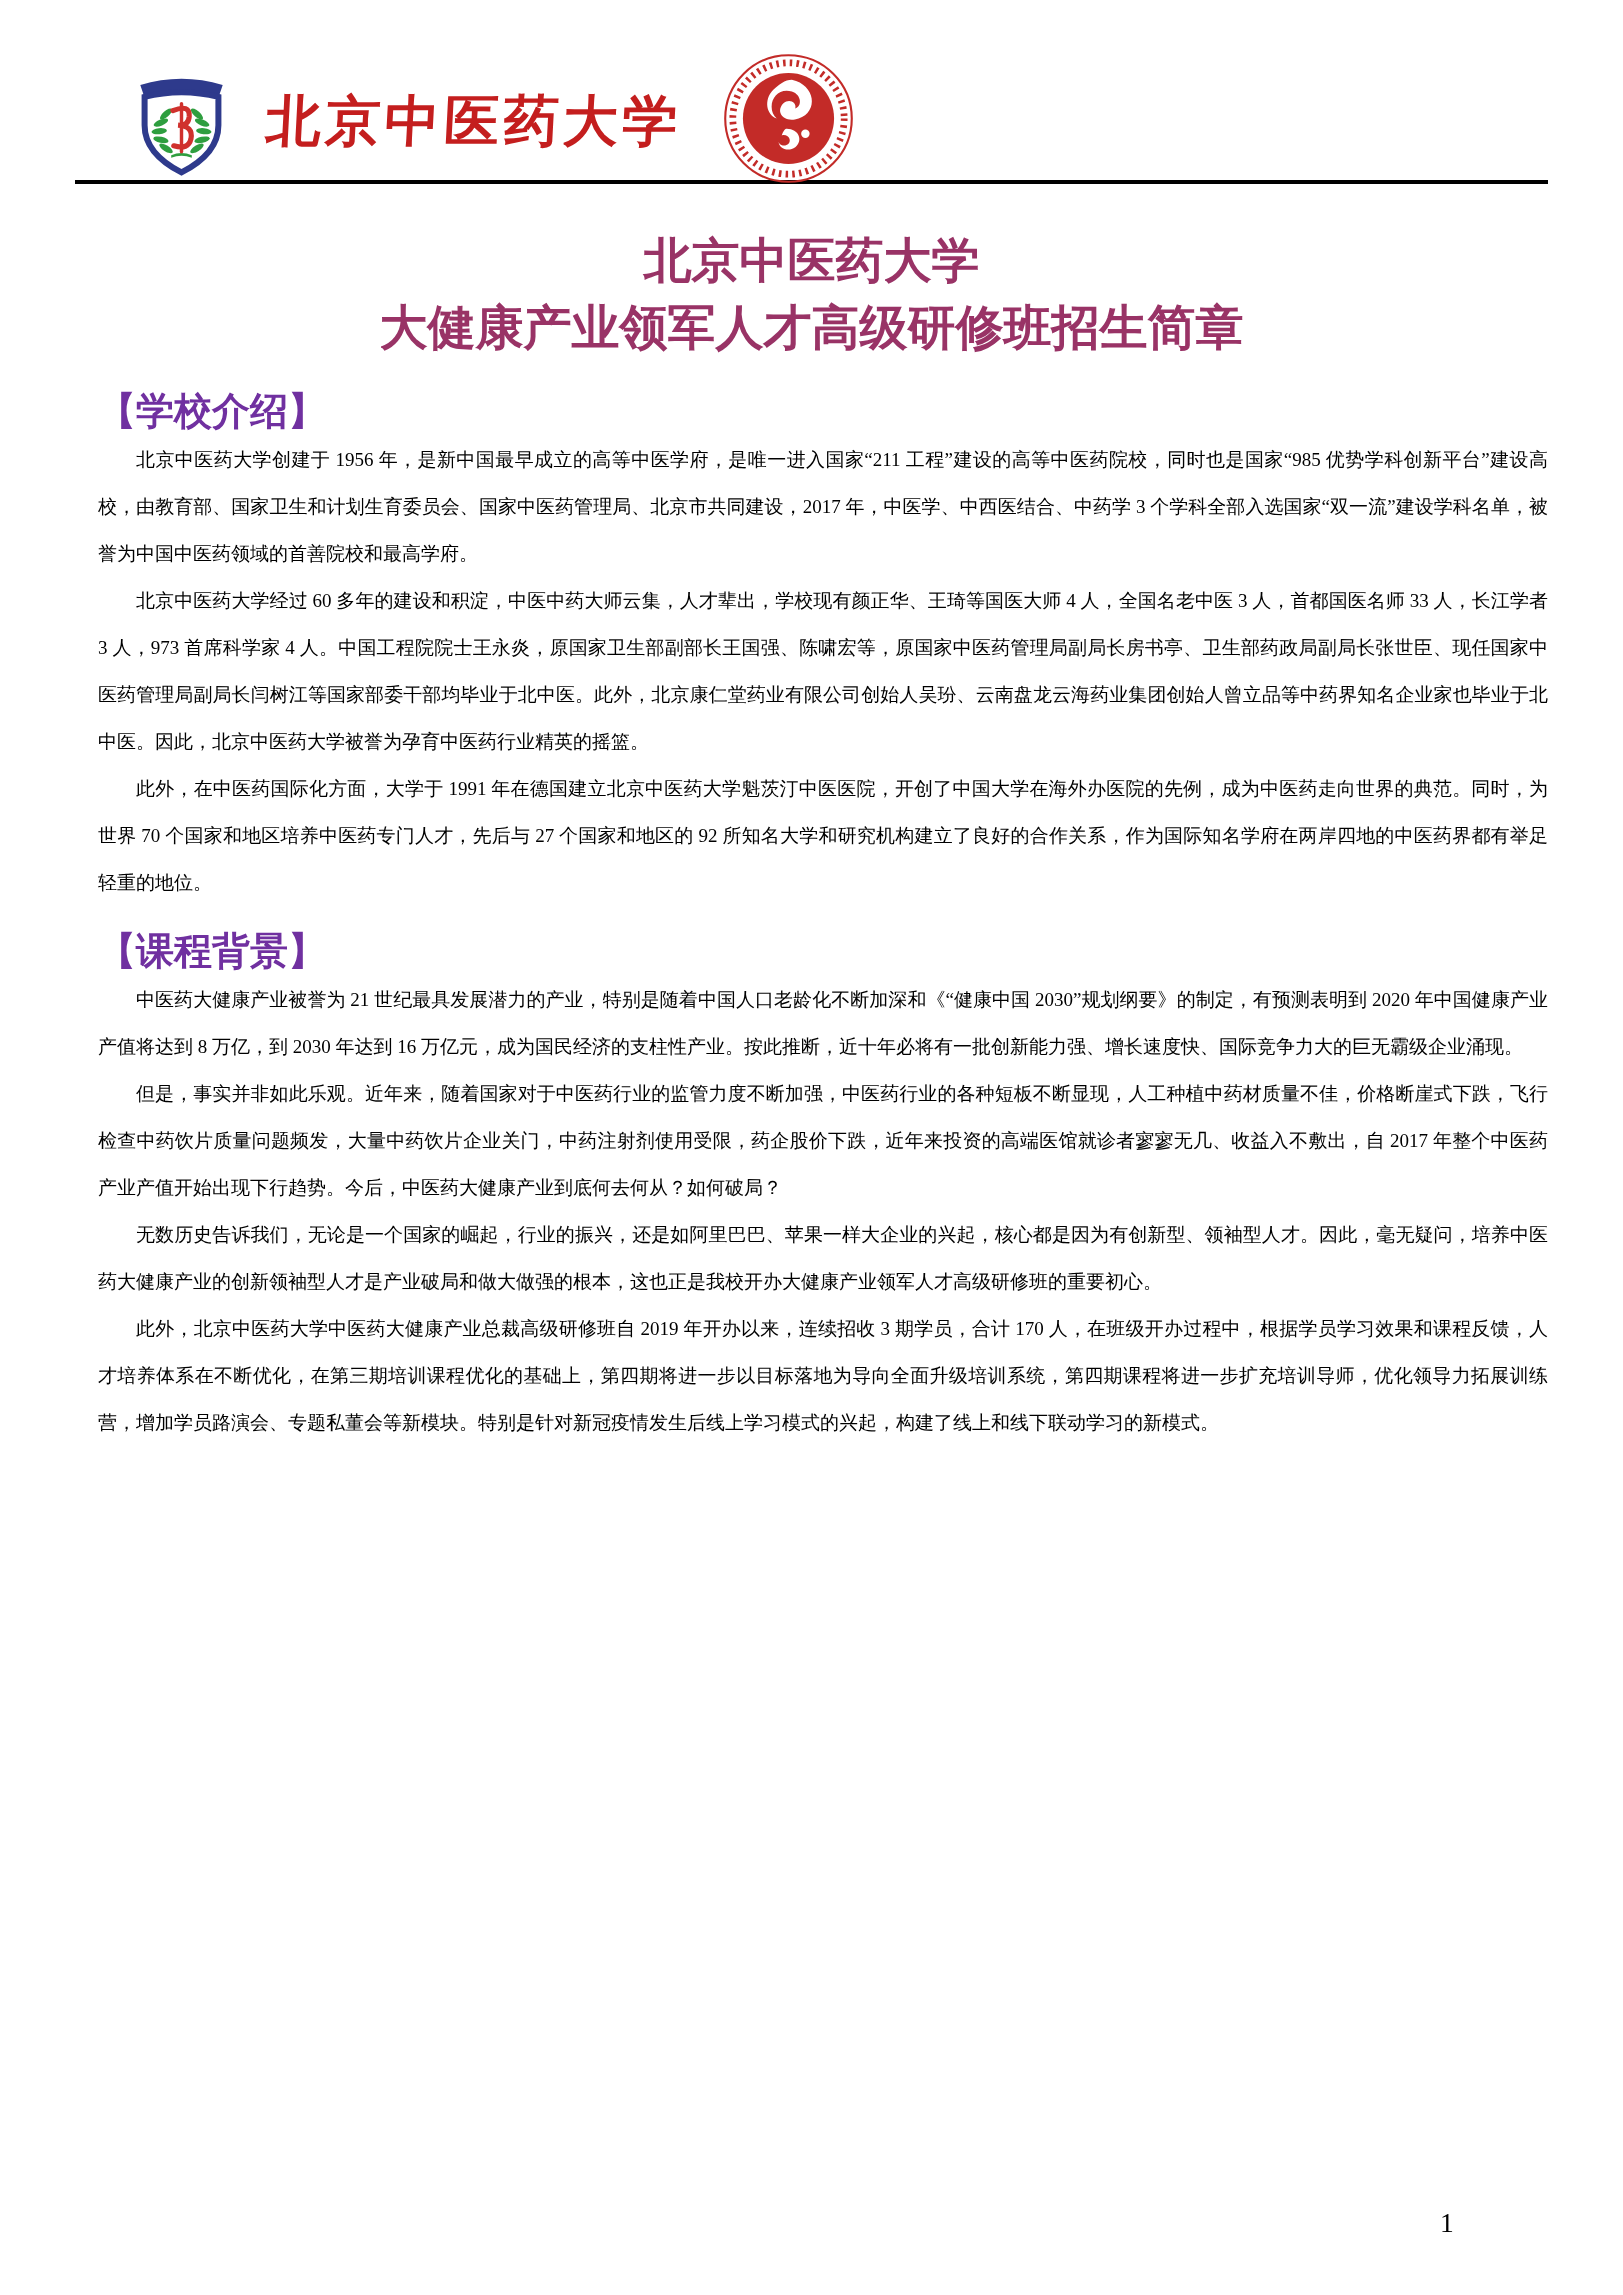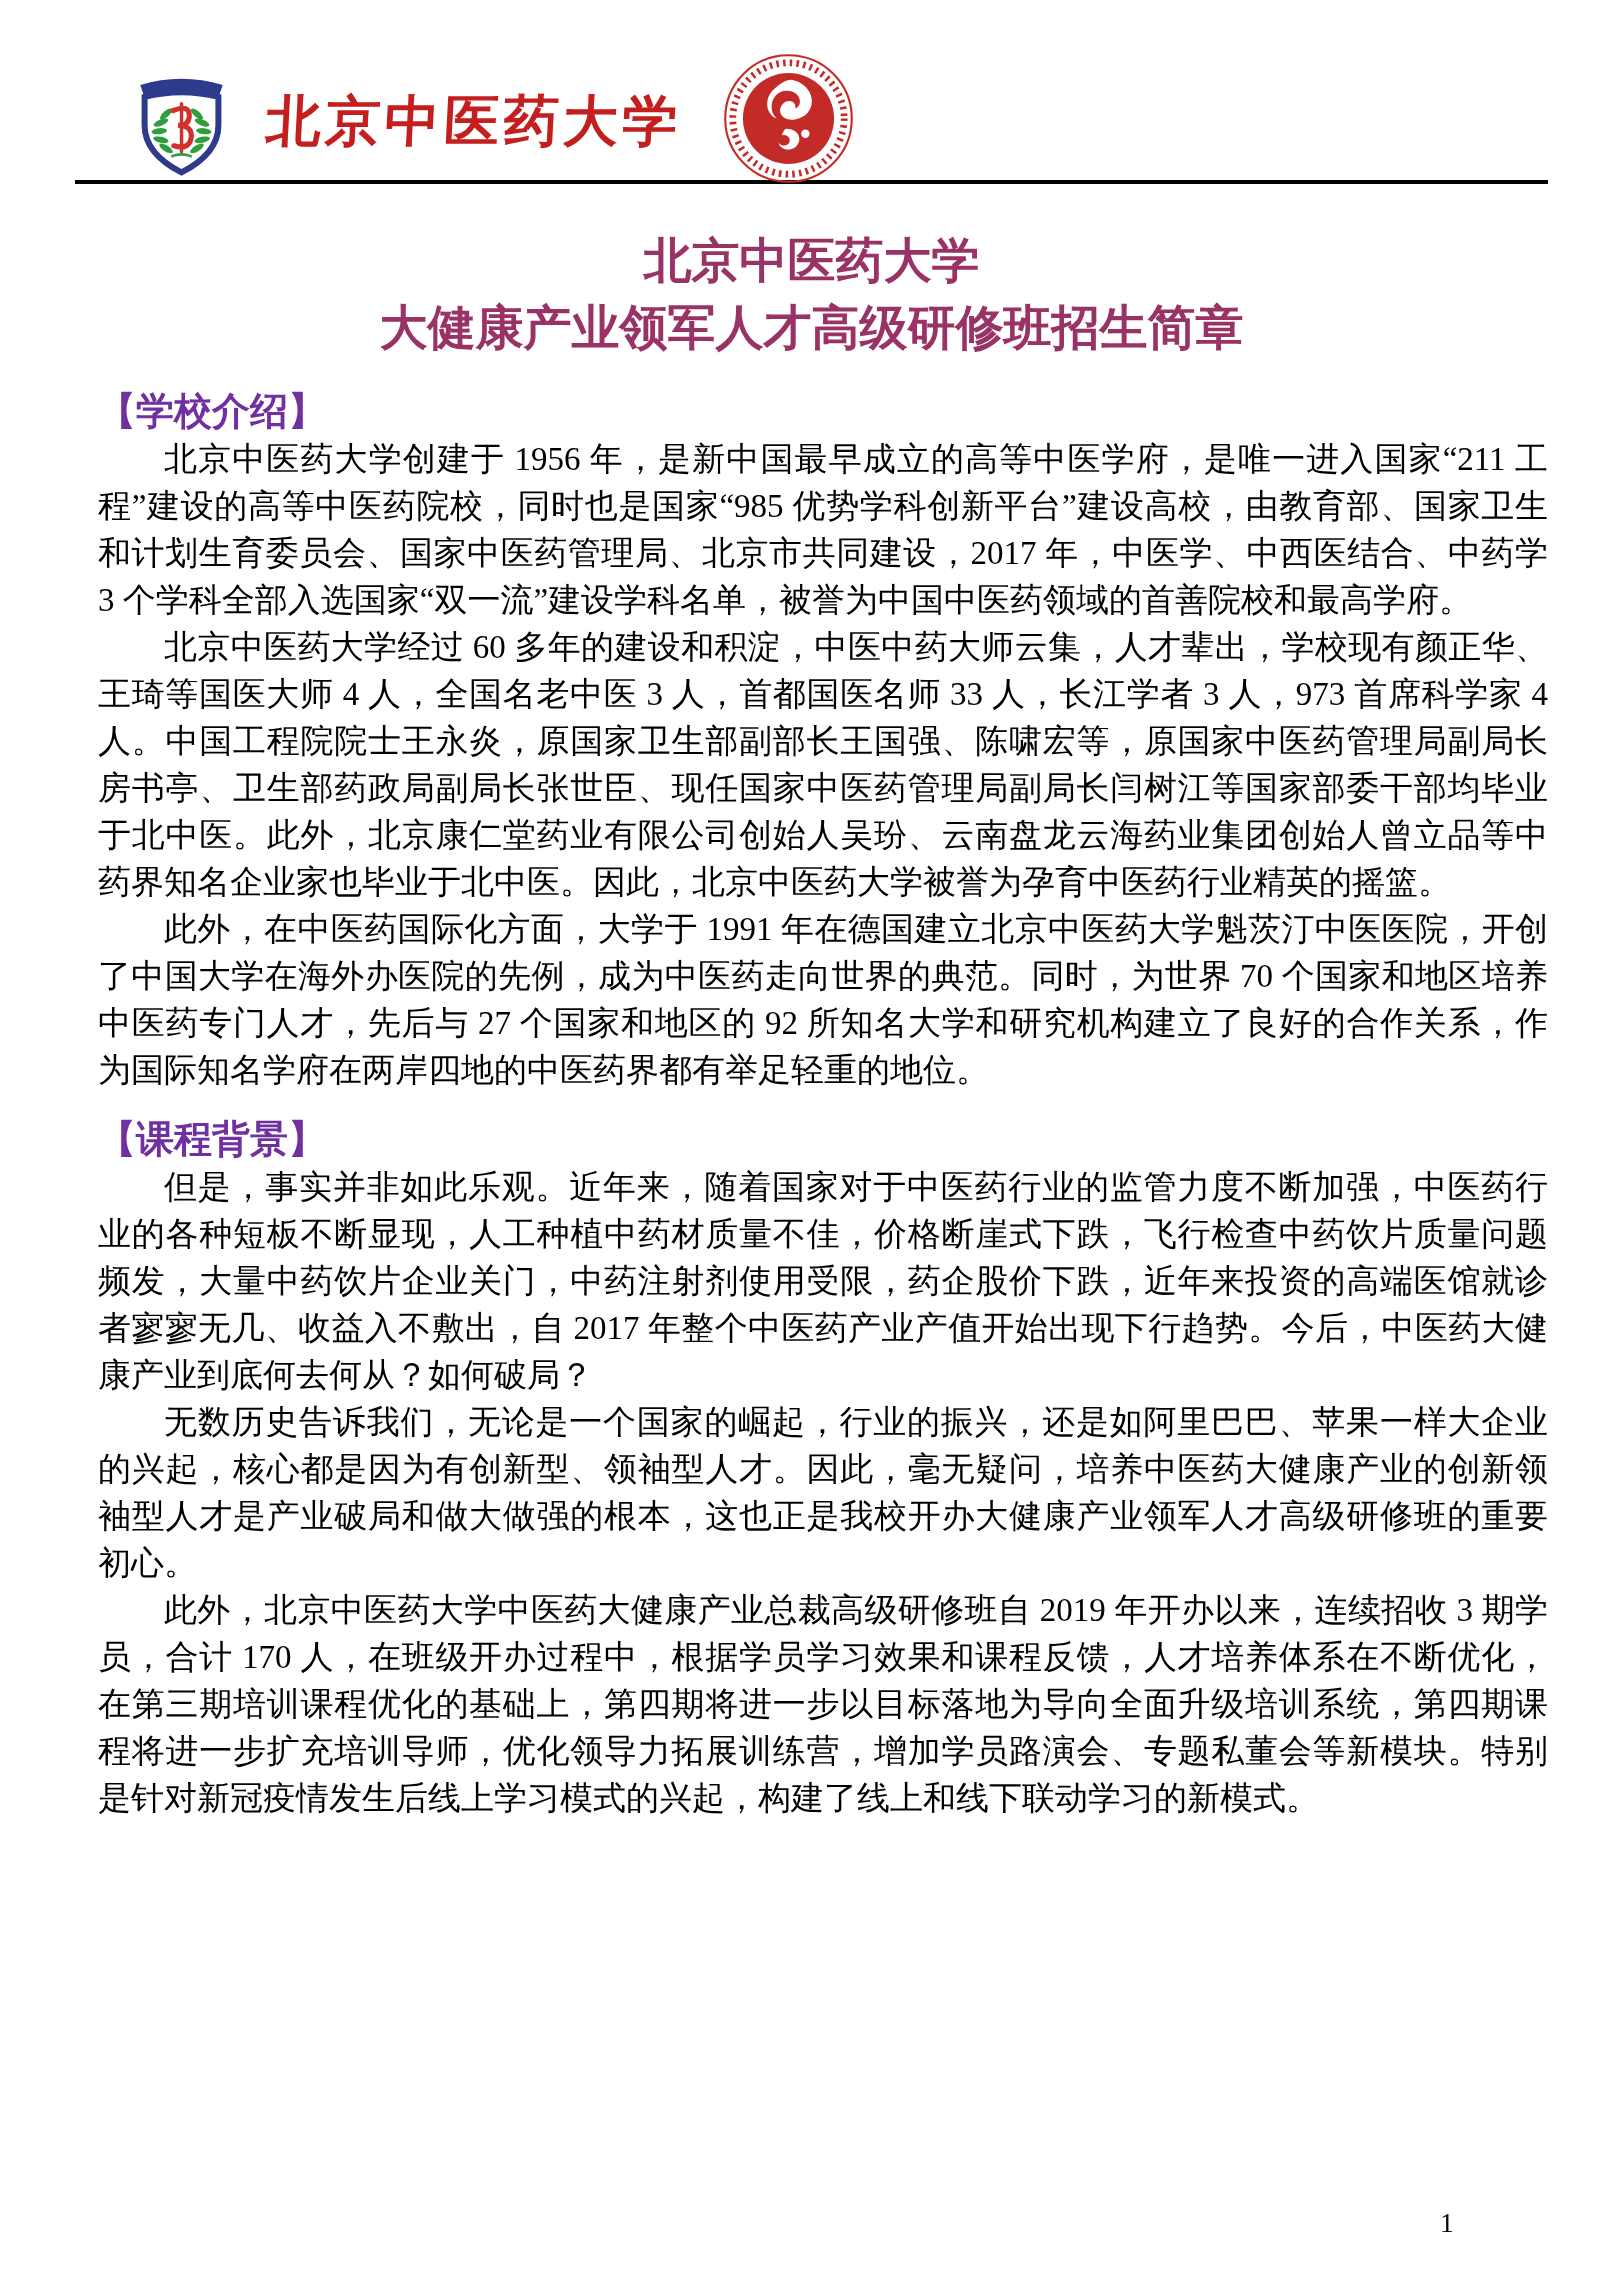"北京中医药大学创建于 1956" .body-para { font-size: 33px -> 19px }
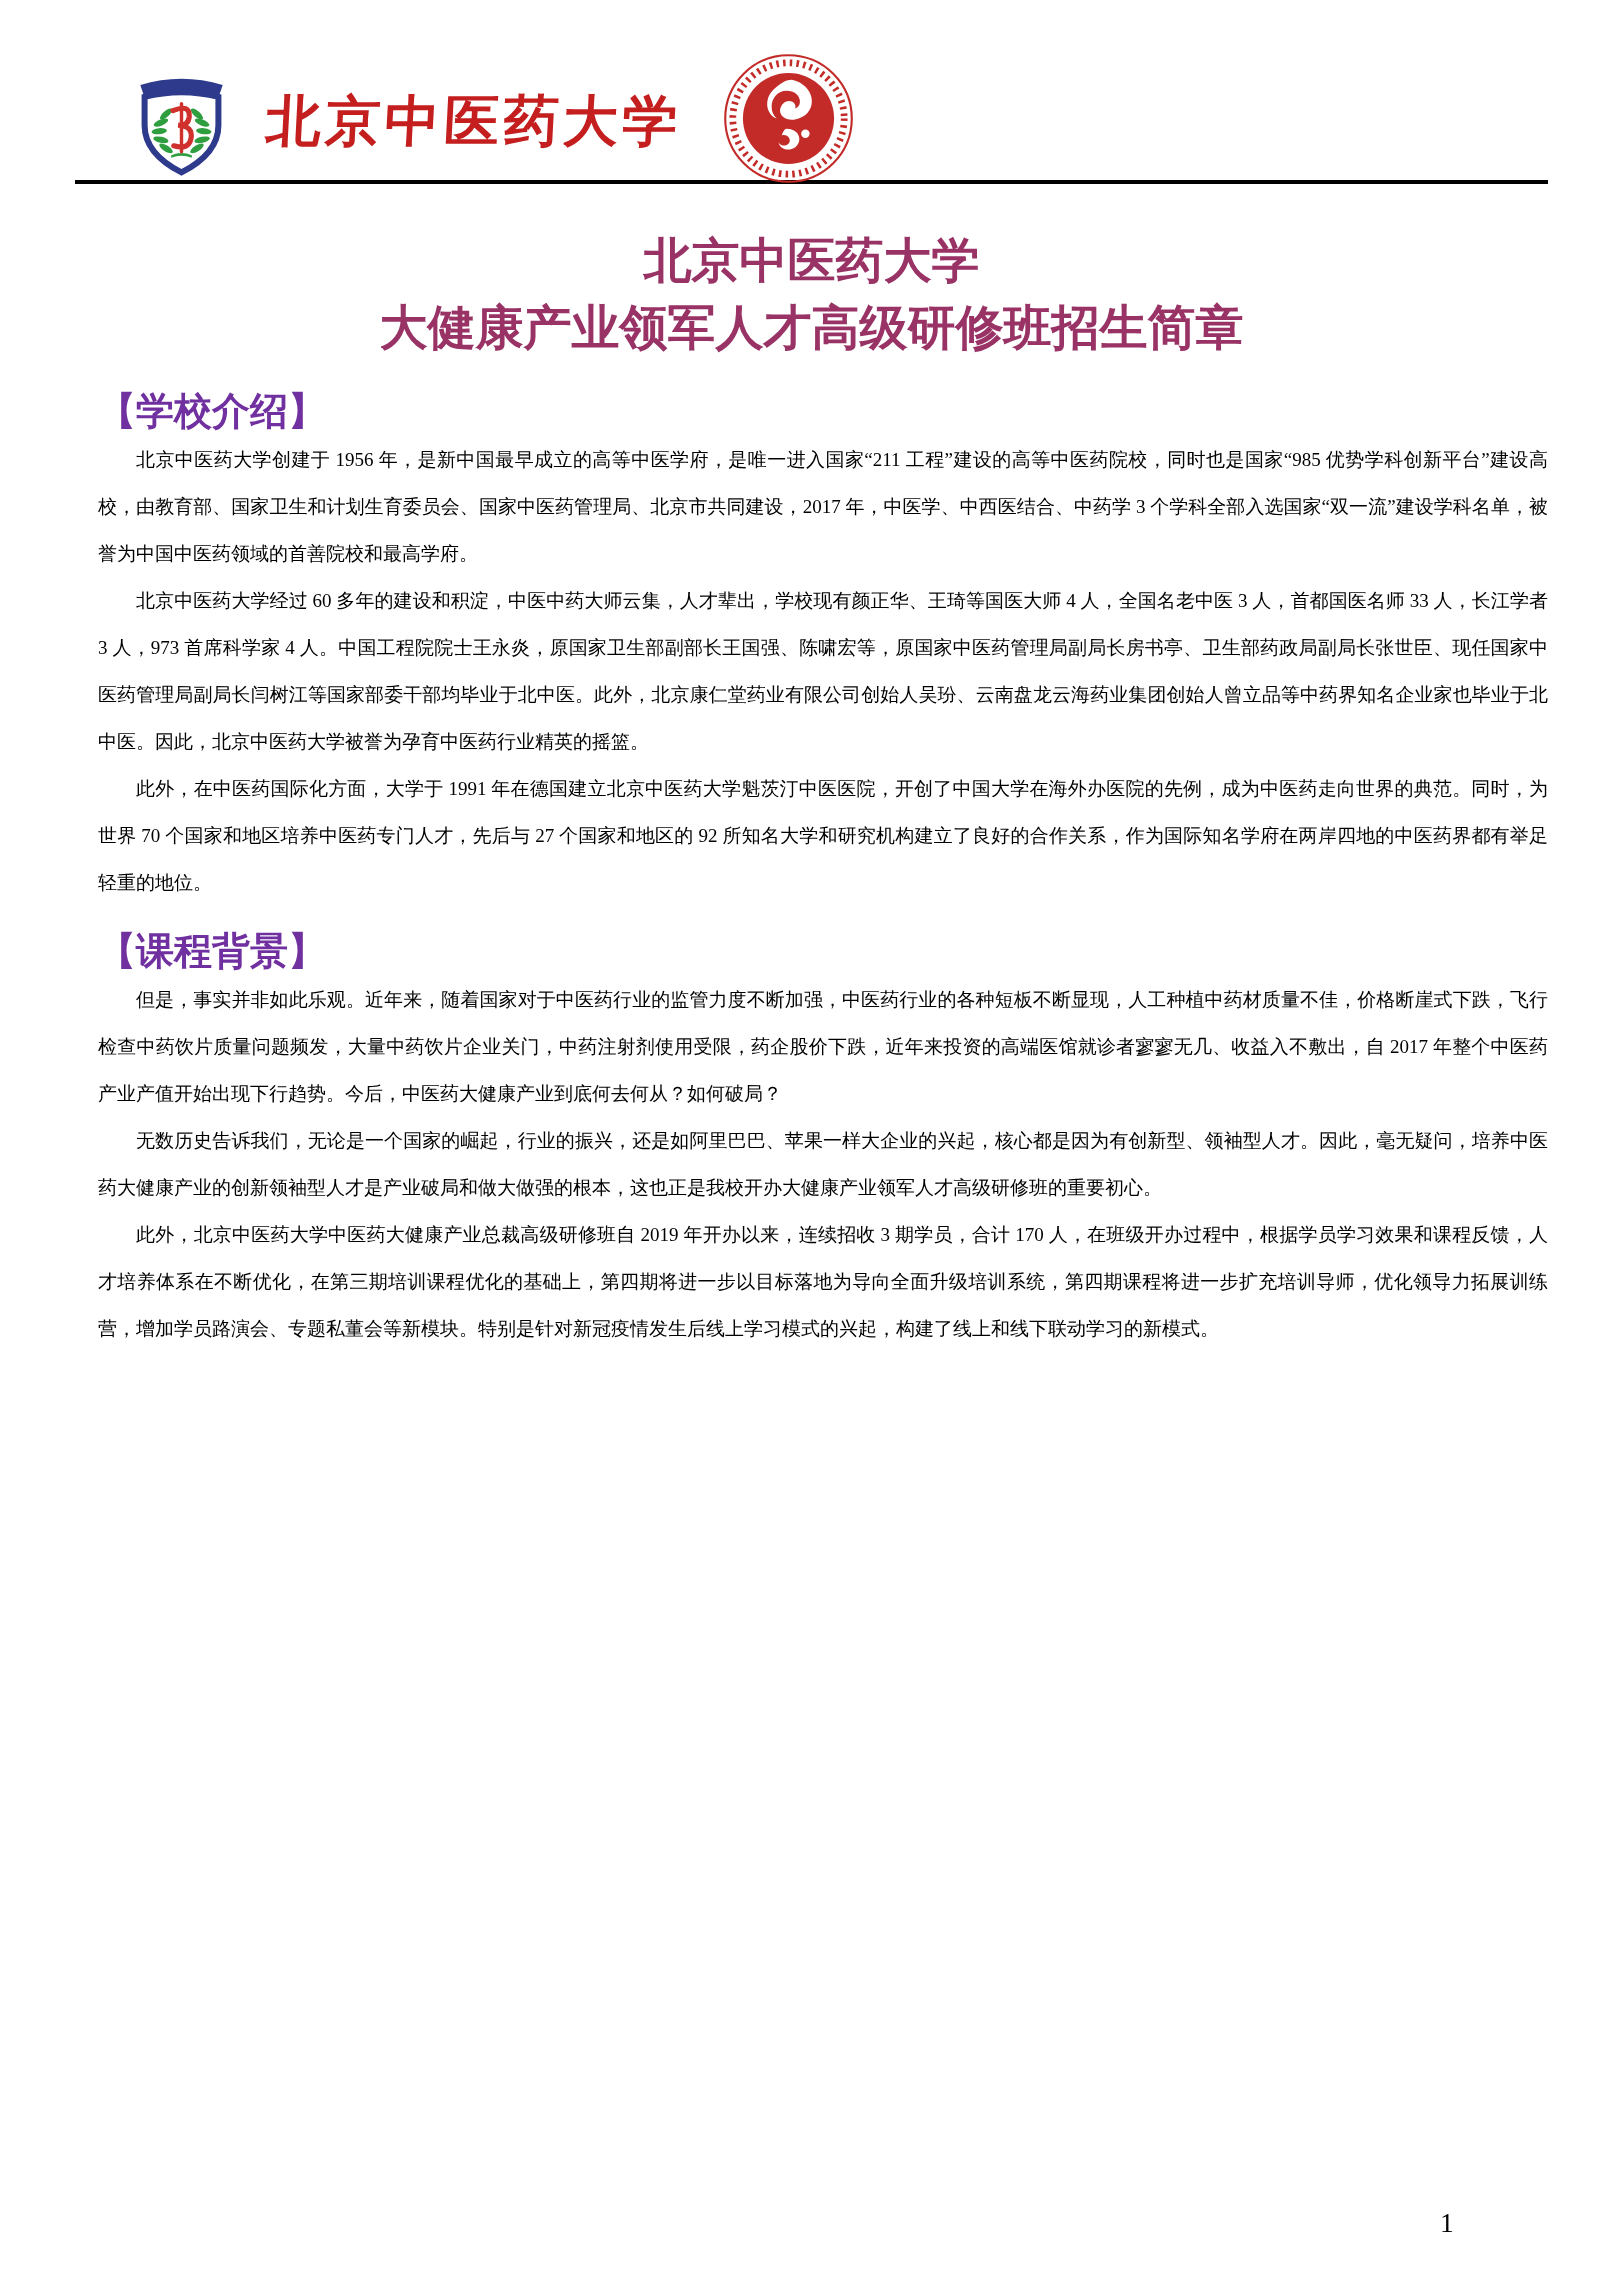"中医药大健康产业被誉为 21" p.body-para { html: none -> <p>中医药大健康产业被誉为 21 世纪最具发展潜力的产业，特别是随着中国人口老龄化不断加深和《“健康中国 2030”规划纲要》的制定，有预测表明到 2020 年中国健康产业产值将达到 8 万亿，到 2030 年达到 16 万亿元，成为国民经济的支柱性产业。按此推断，近十年必将有一批创新能力强、增长速度快、国际竞争力大的巨无霸级企业涌现。</p> }
